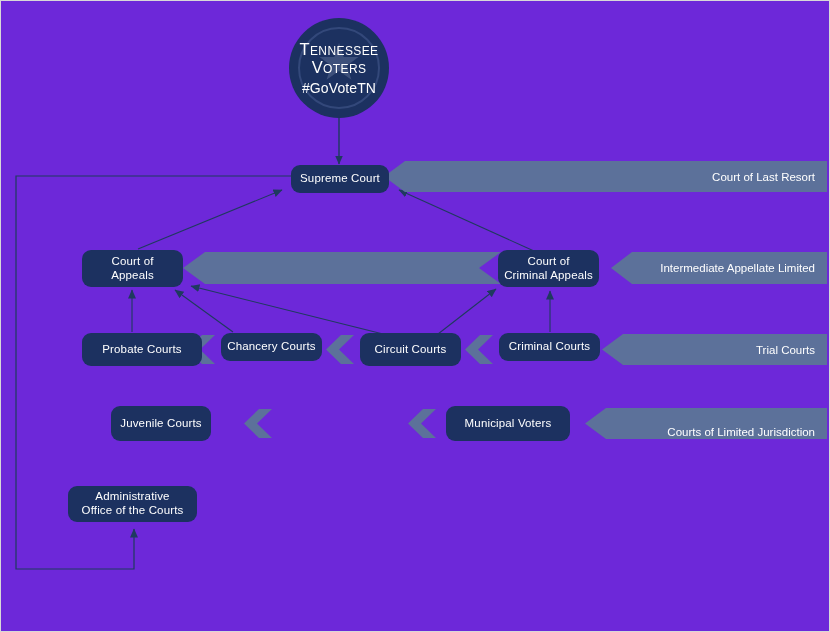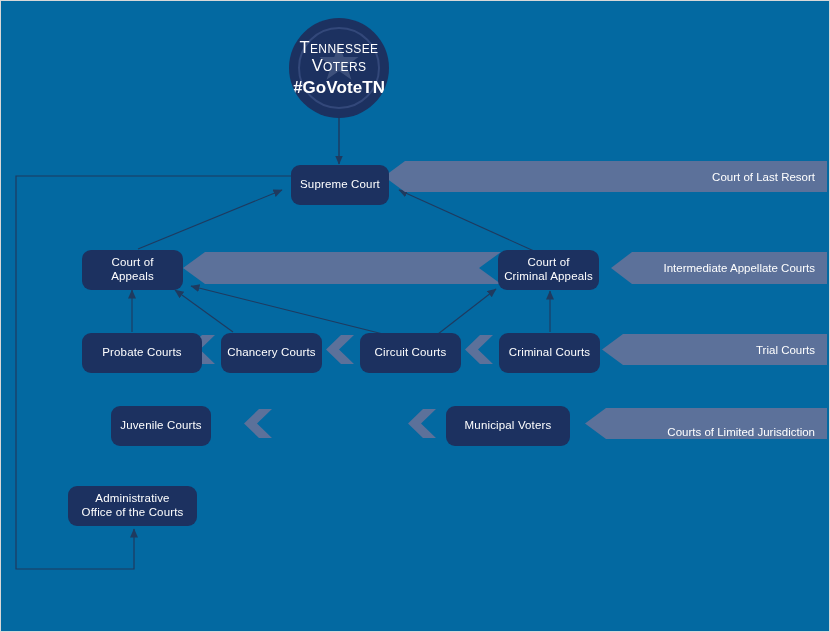"Tennessee" #stage { background: #0369a1 -> #6d28d9 }
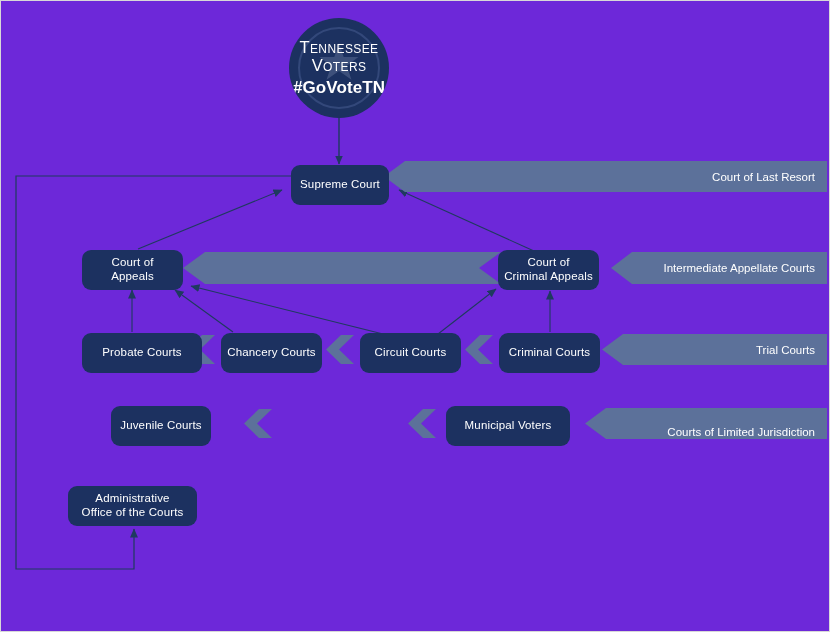"#GoVoteTN" .voter-tag { font-size: 17px -> 14px; font-weight: bold -> none }
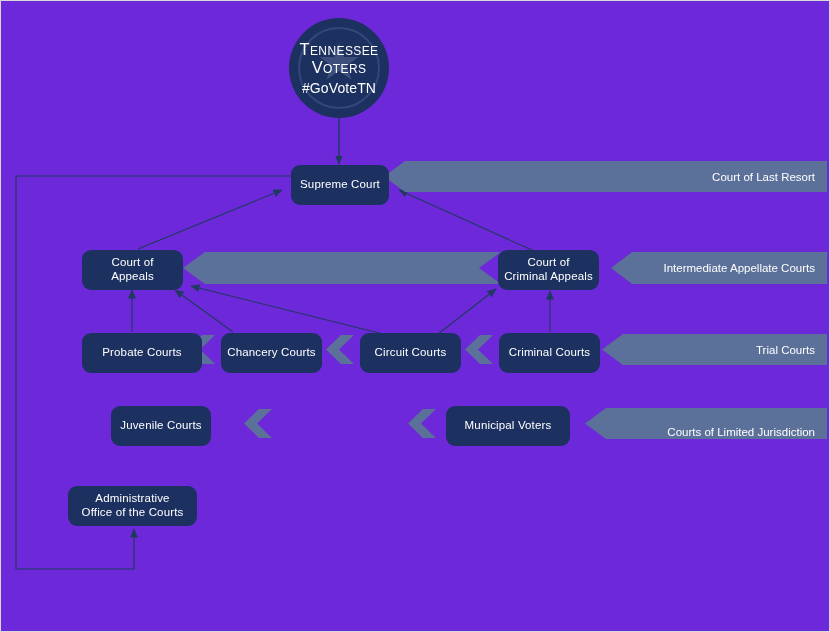"Supreme Court" .node { padding: 20px 6px -> 14px 6px }
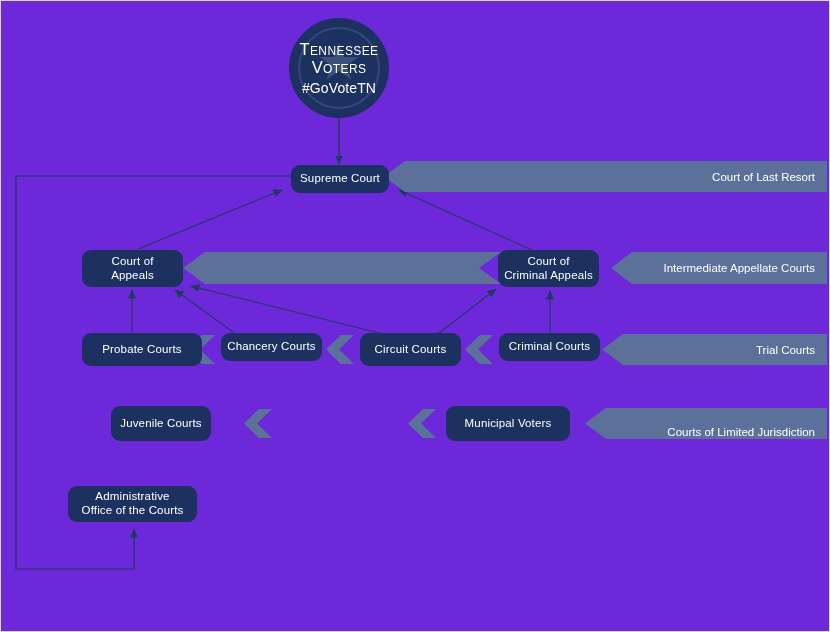"Intermediate Appellate Courts" span.banner-text { text: Courts -> Limited }
